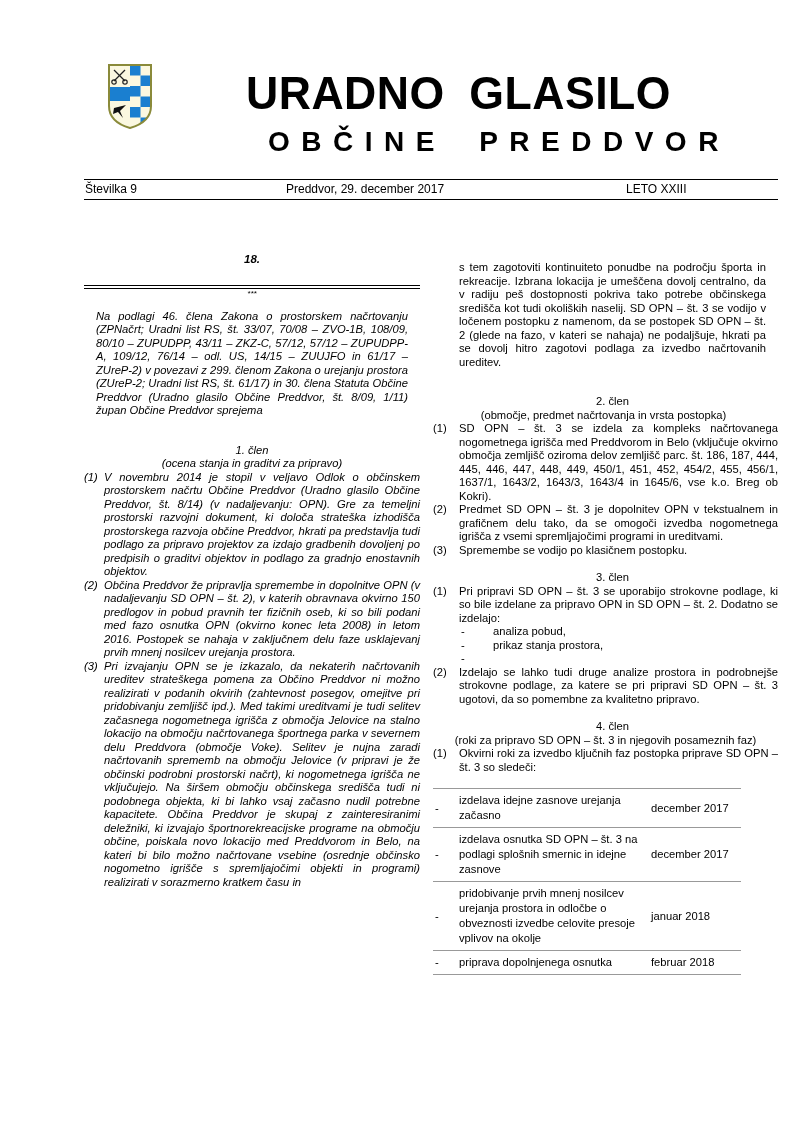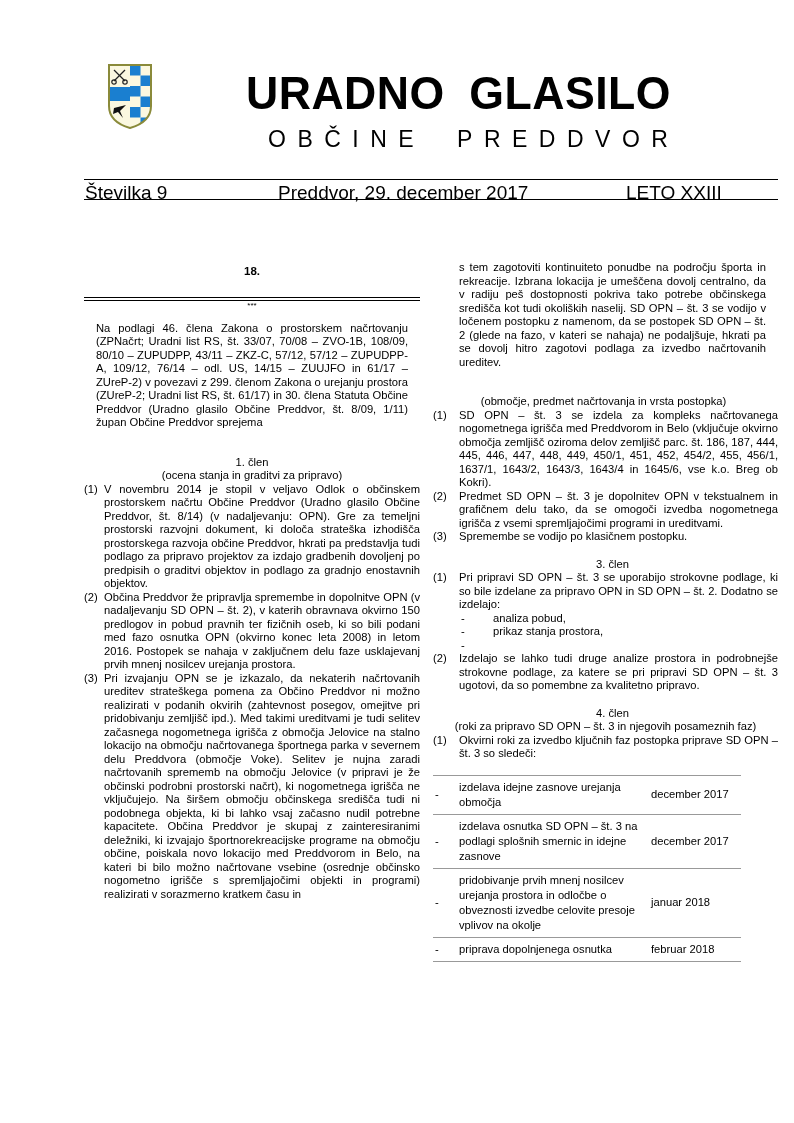"OBČINE PREDDVOR" .subtitle { font-size: 23px -> 28px; font-weight: normal -> bold }
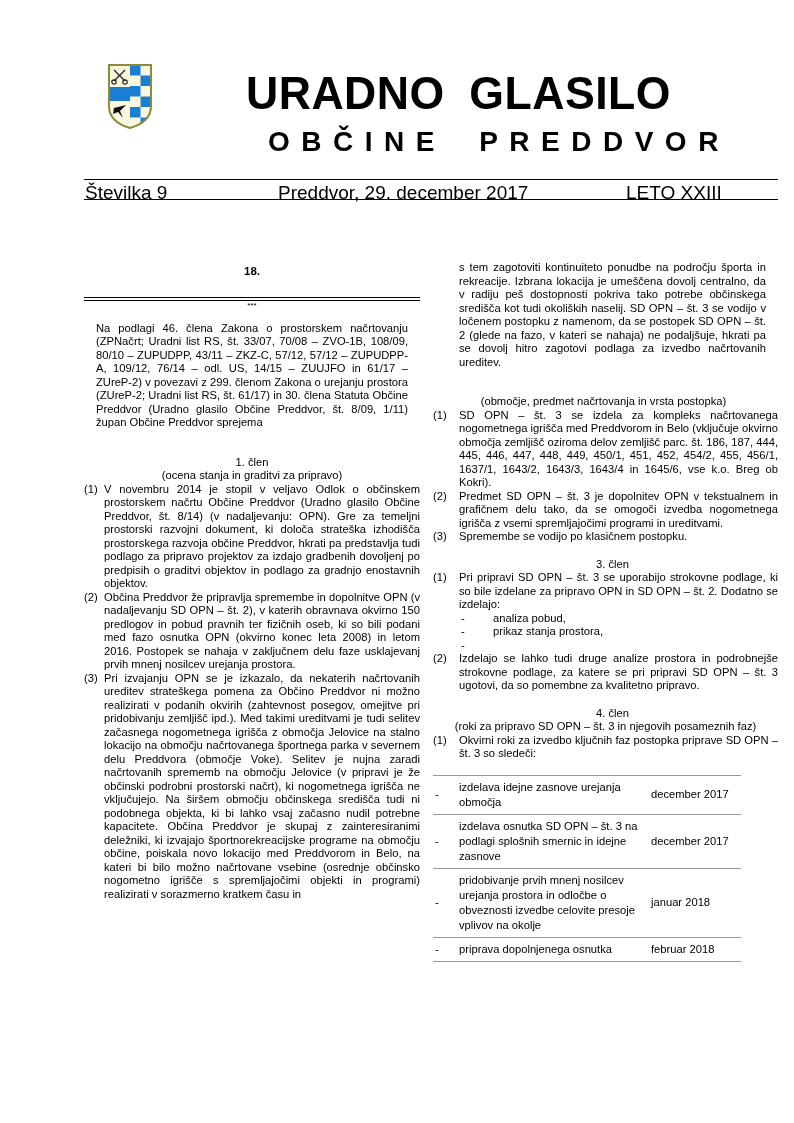"Številka 9" .issue-bar { font-size: 19px -> 12px }
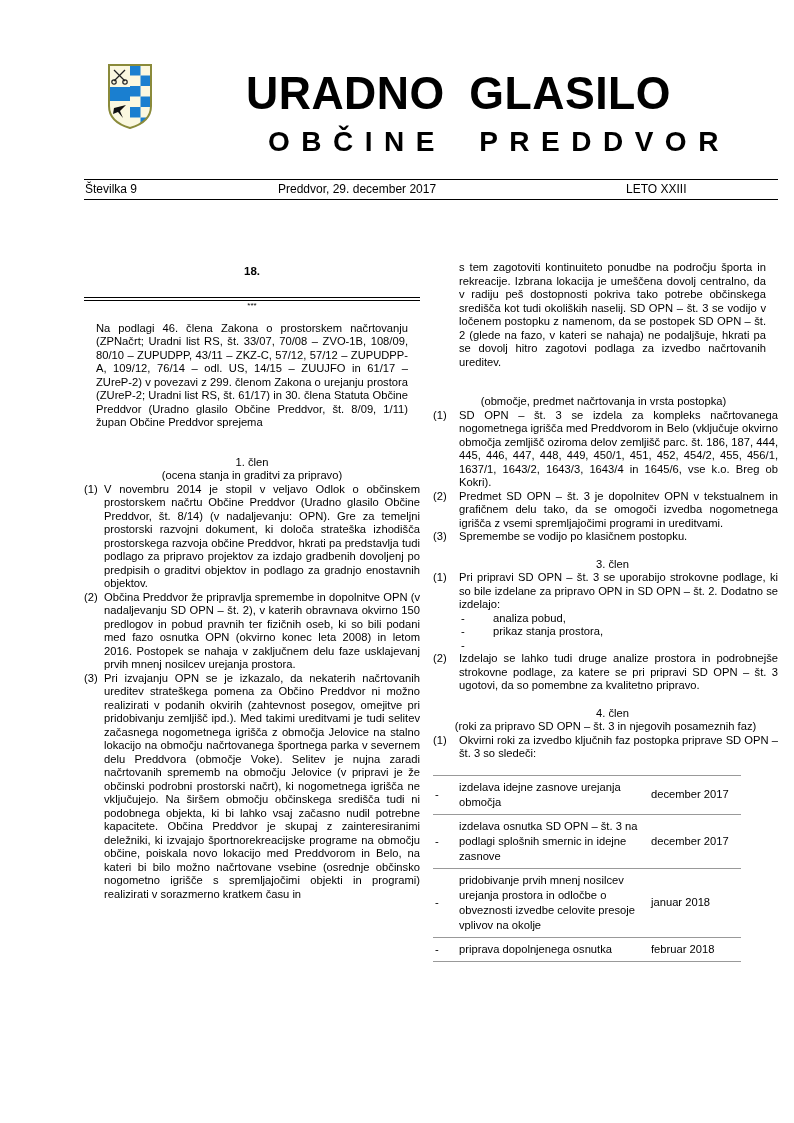"Preddvor, 29. december 2017" span { left: 194px -> 202px }
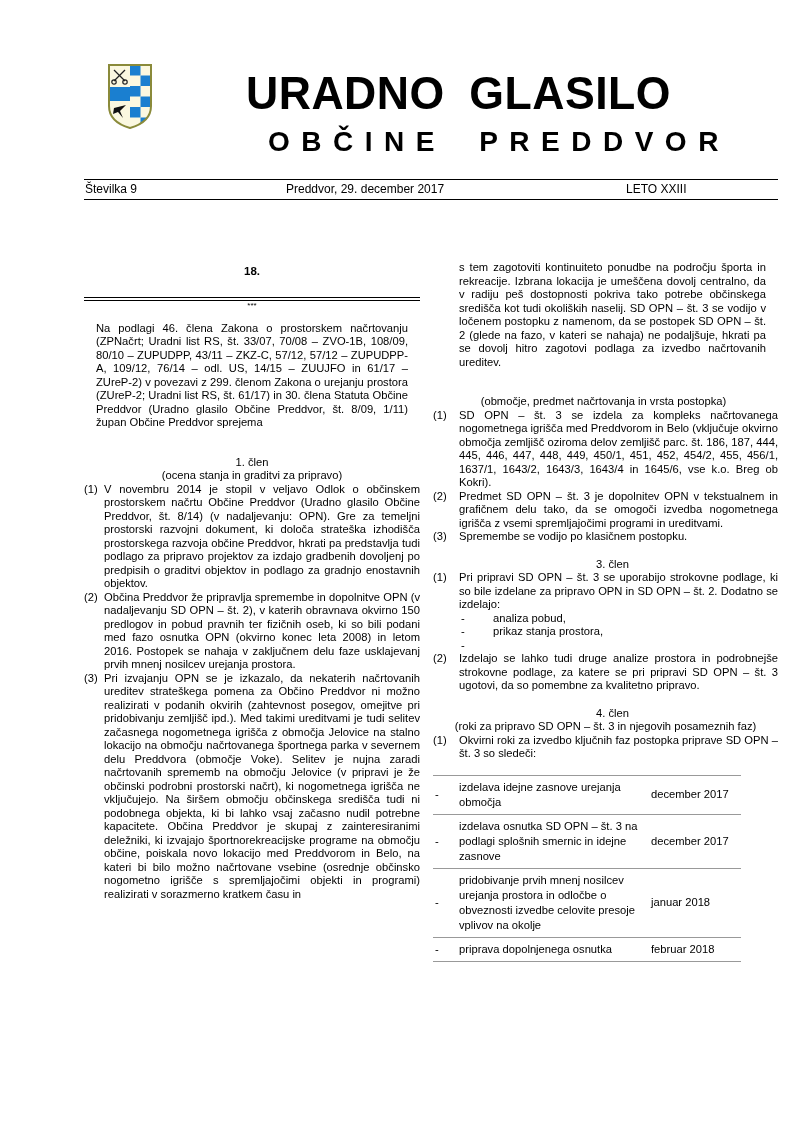"18." .col-left { font-style: none -> italic; top: 265px -> 253px }
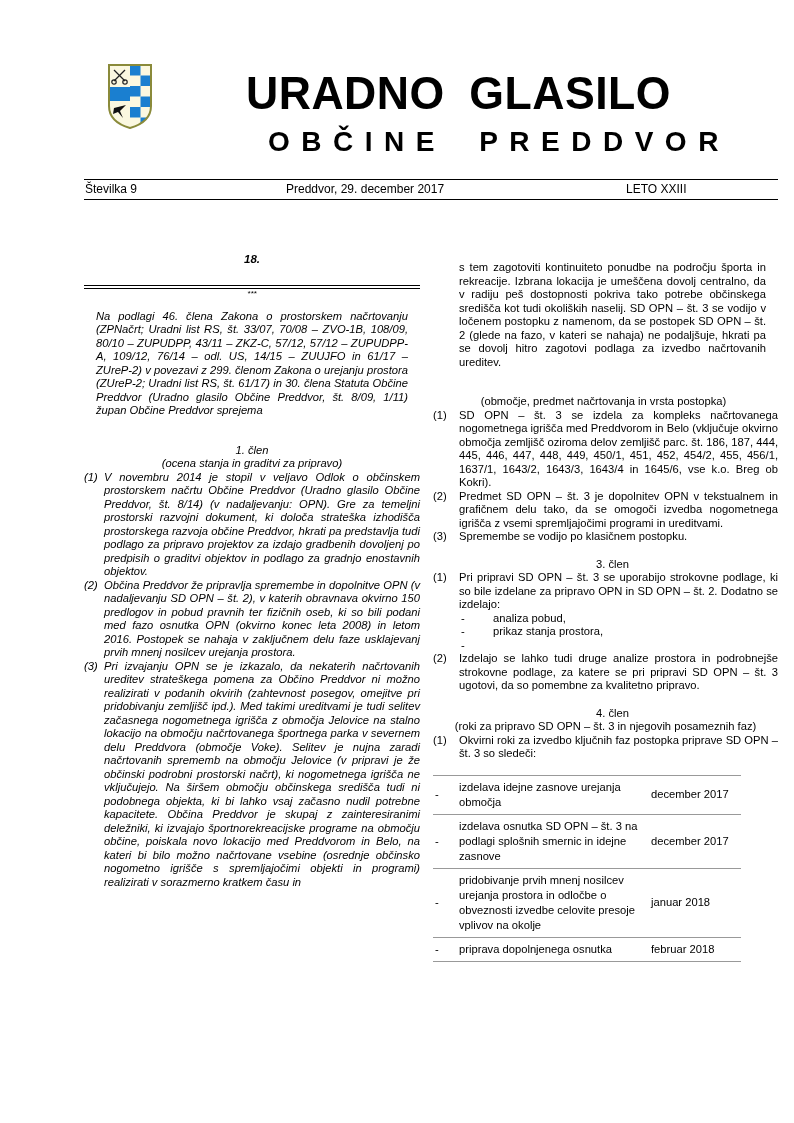"2. člen" div.clen { html: none -> <div>2. člen</div> }
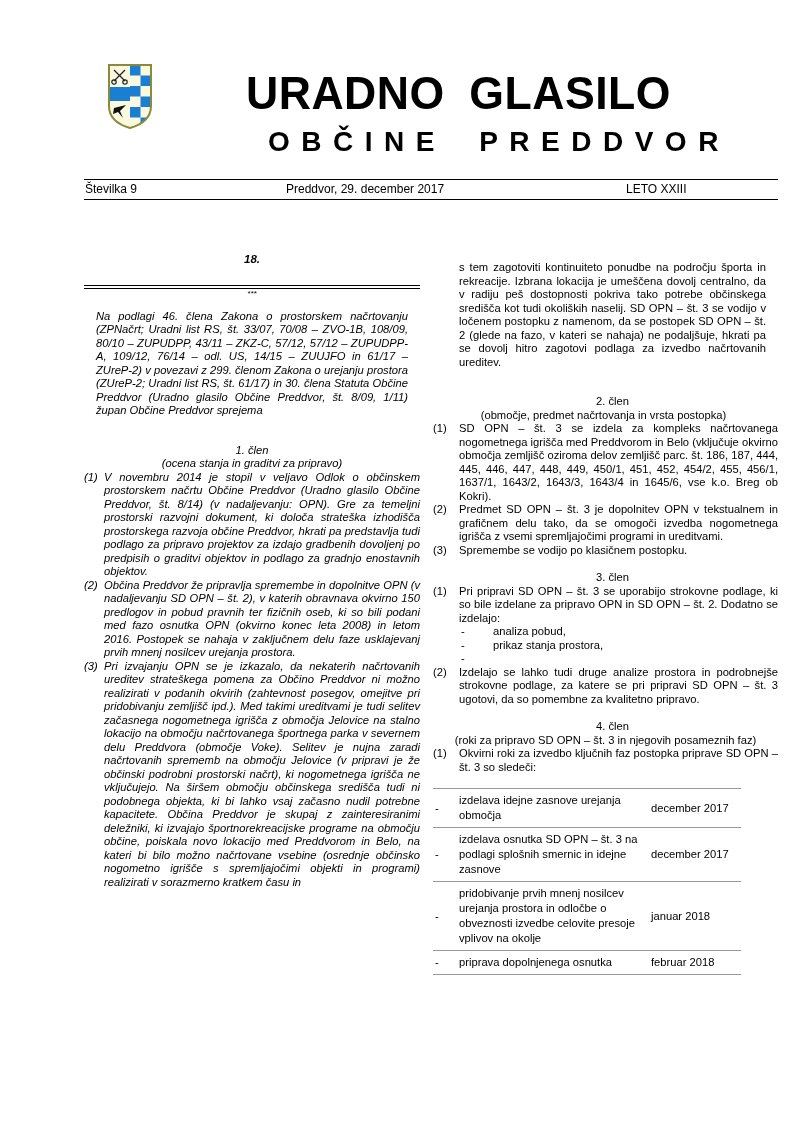"izdelava idejne zasnove urejanja območja" td.act { text: območja -> začasno }
